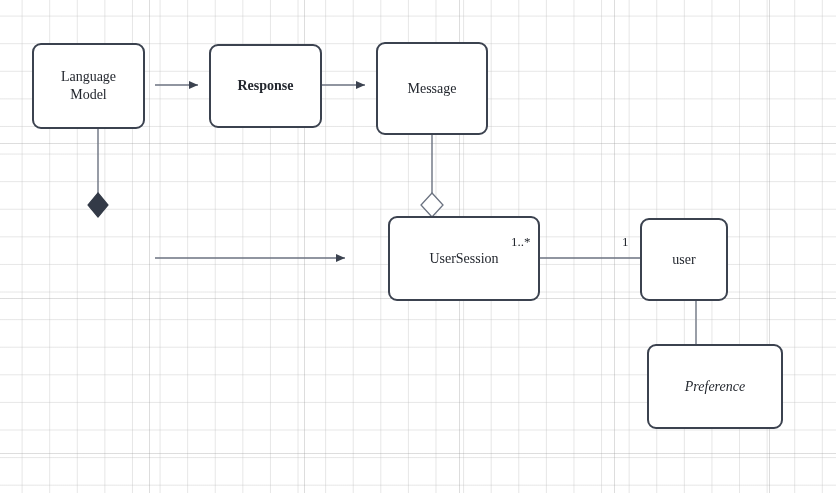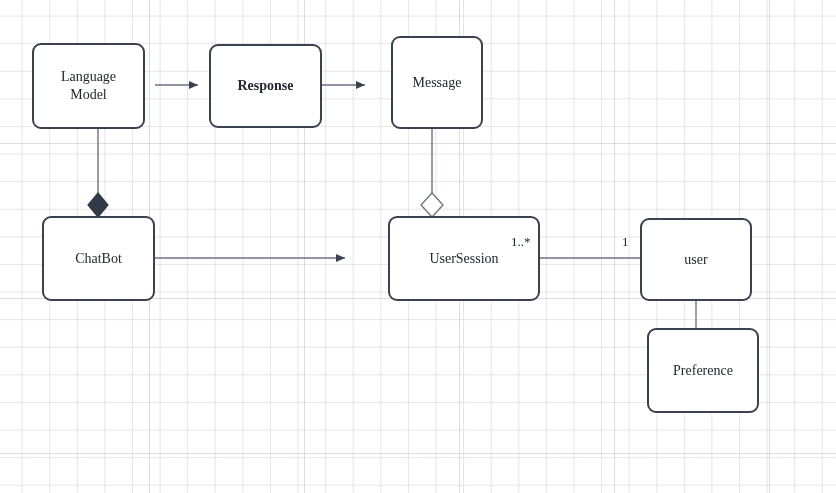"Message" div.node { margin-left: 15px -> none; top: 36px -> 42px; width: 92px -> 112px }
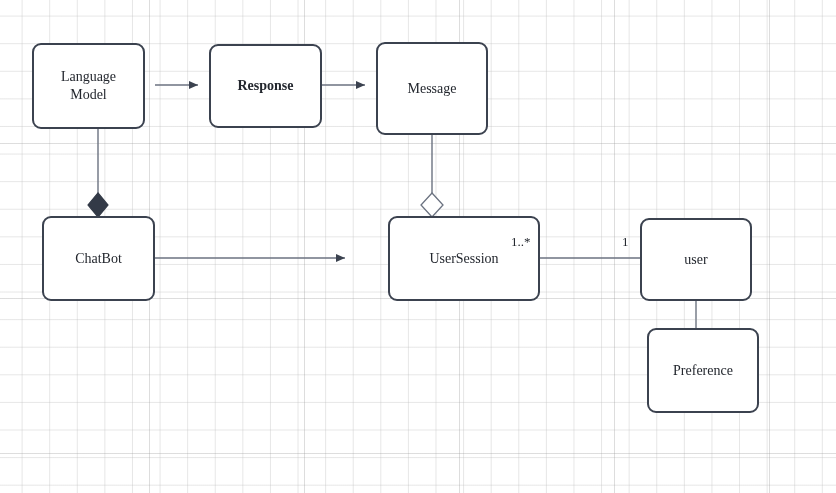"ChatBot" div.node { html: <div> <span>ChatBot</span> </div> -> none }
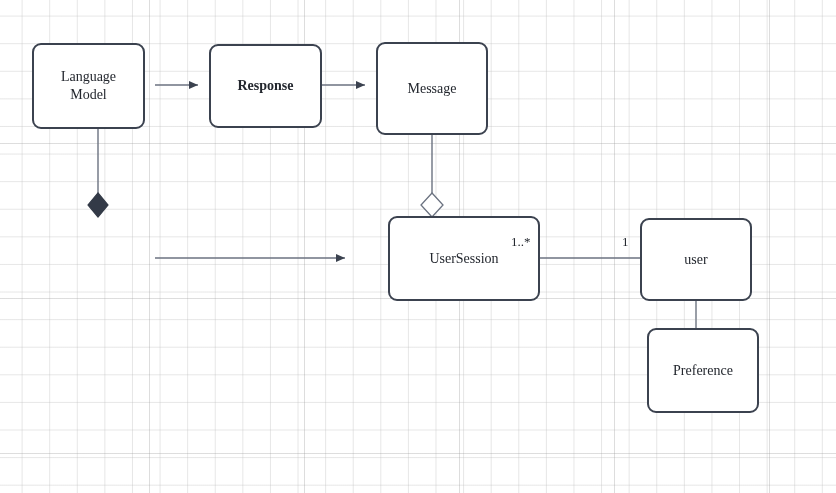"user" div.node { width: 112px -> 88px }
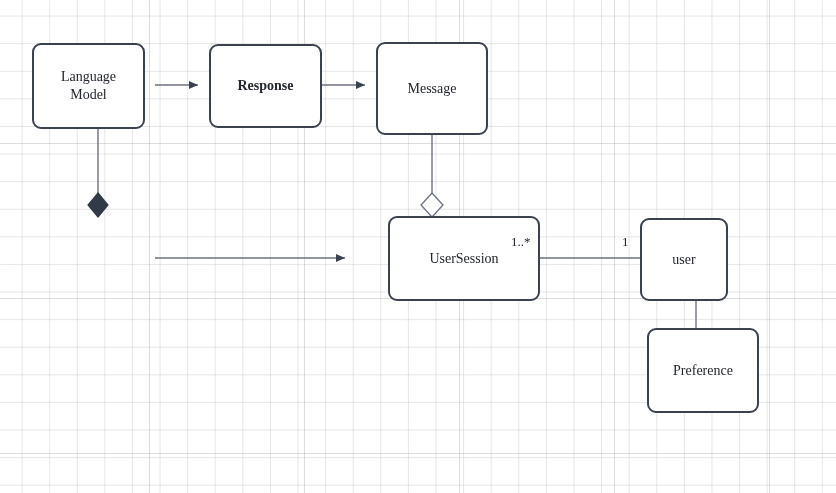"Preference" div.node { font-style: none -> italic; top: 328px -> 344px; width: 112px -> 136px }
